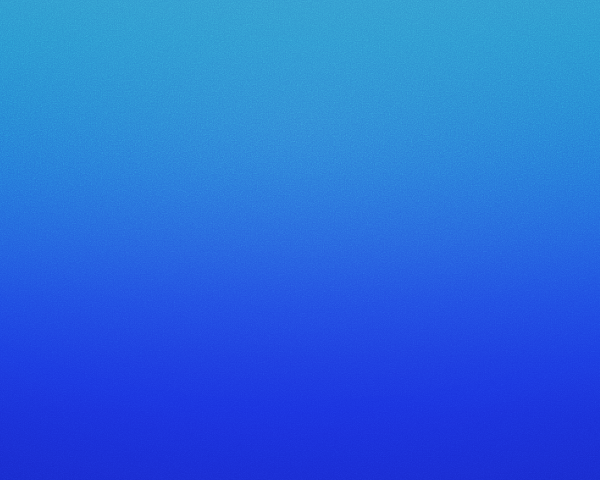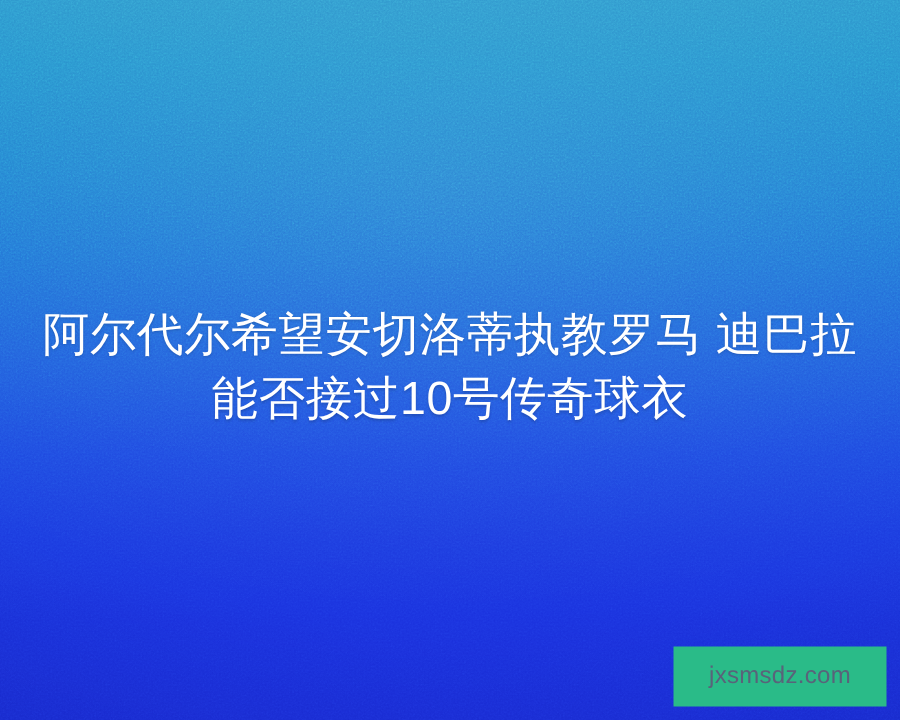"阿尔代尔希望安切洛蒂执教罗马 迪巴拉" div.headline { html: <div>阿尔代尔希望安切洛蒂执教罗马 迪巴拉 能否接过10号传奇球衣</div> -> none }
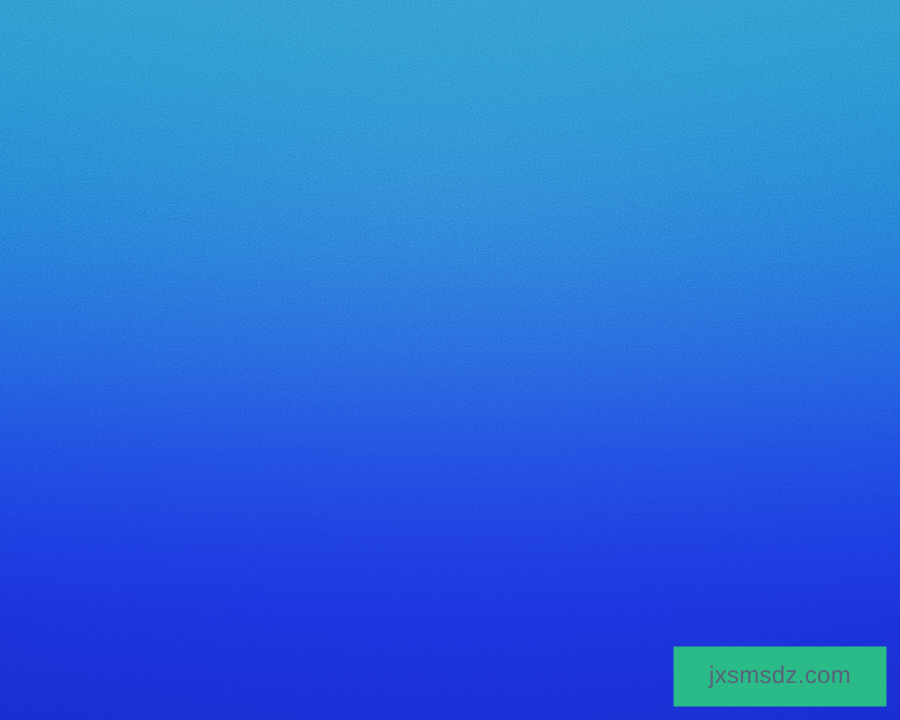"jxsmsdz.com" div.watermark { html: <div> <span>jxsmsdz.com</span> </div> -> none }
